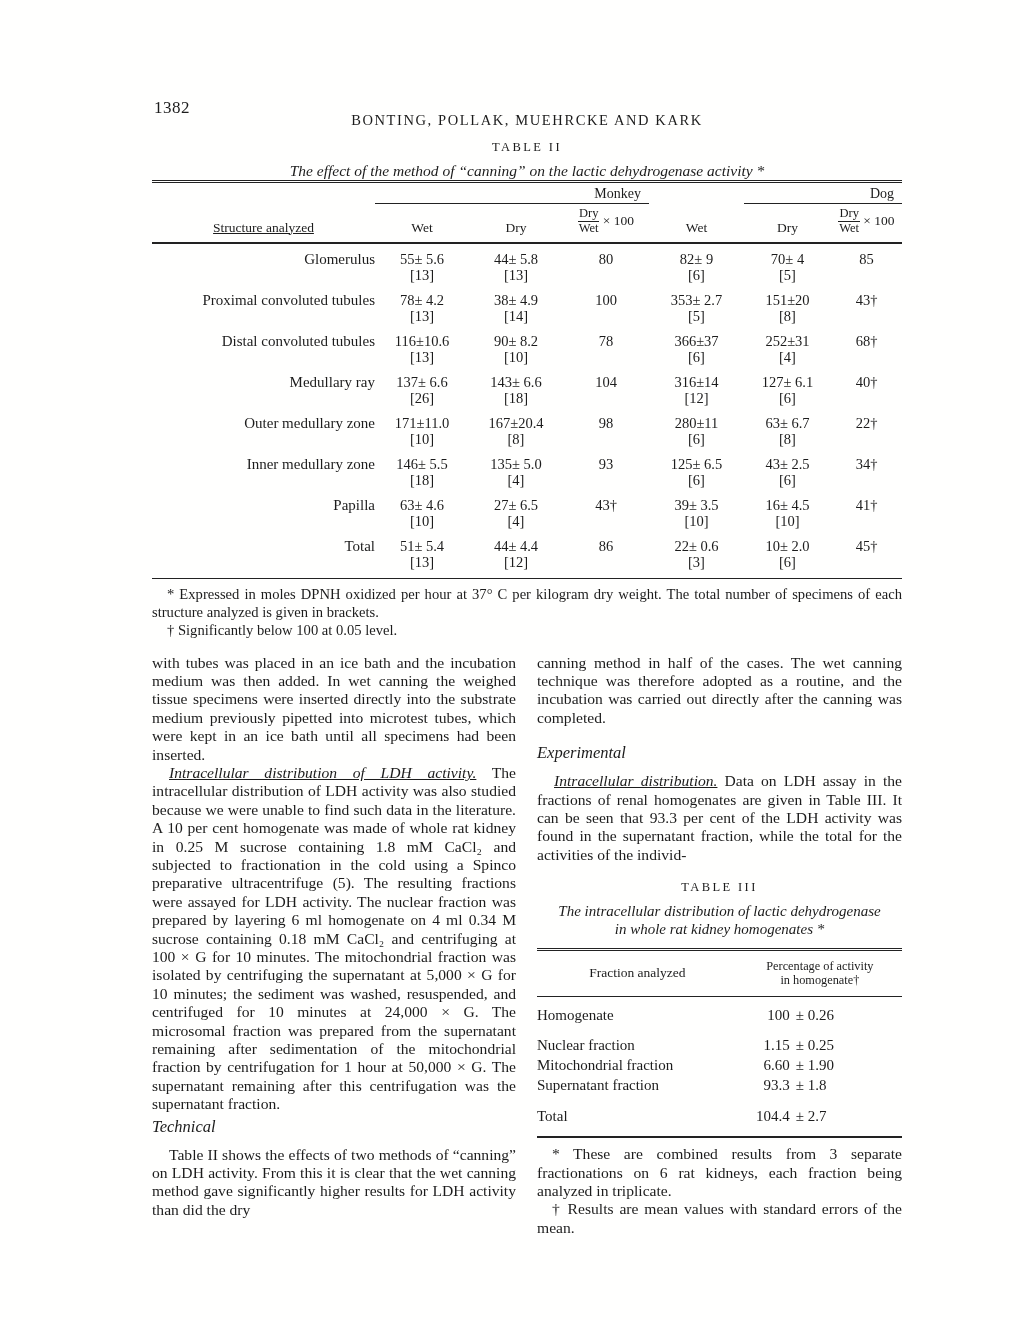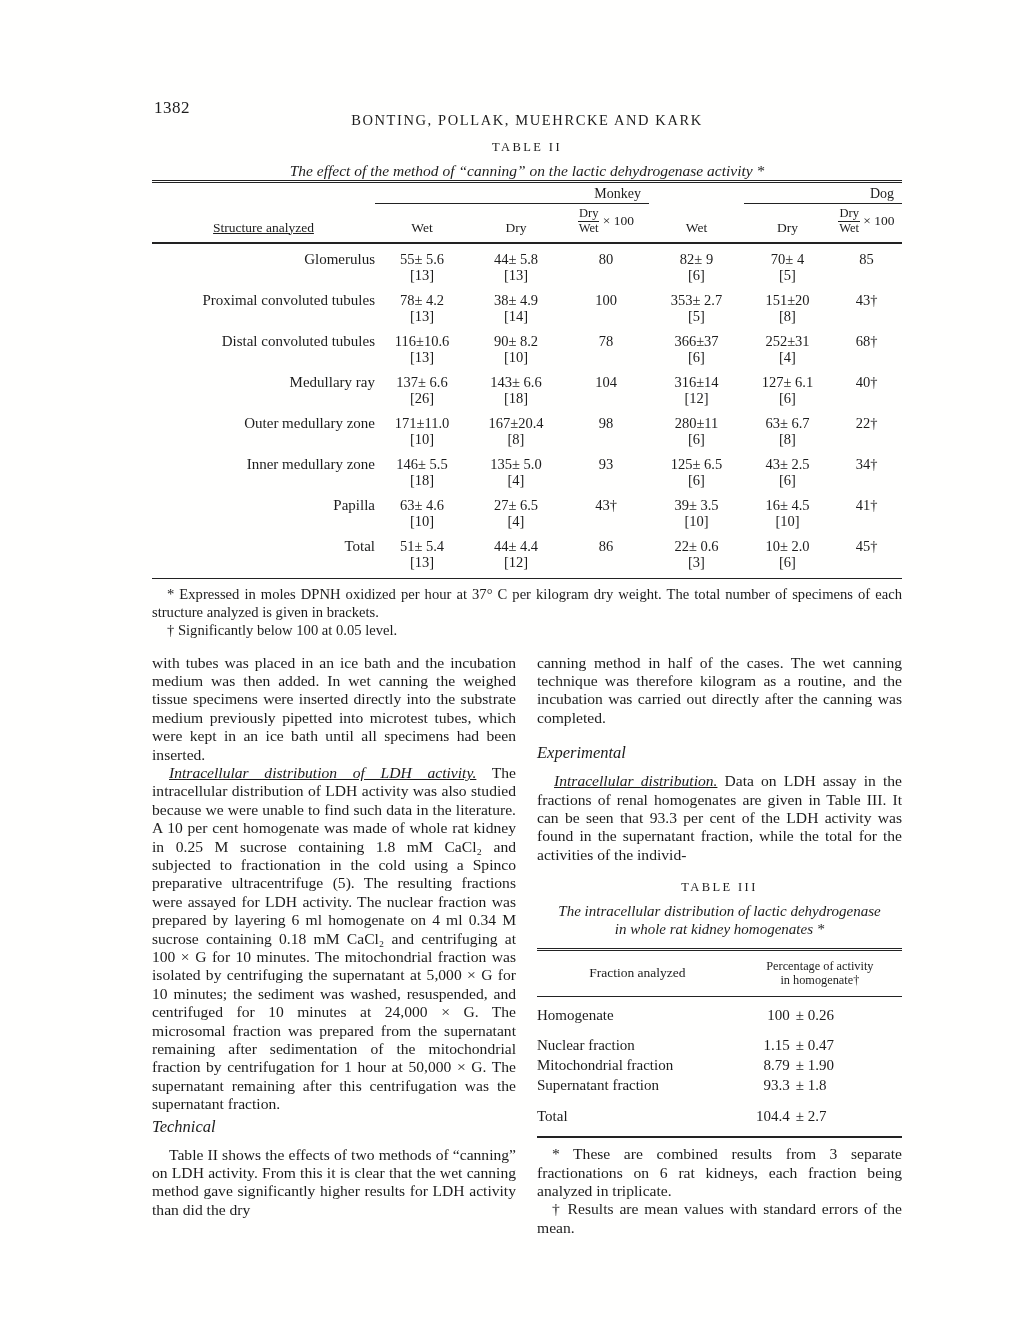"canning method in half of" p { text: kilogram -> adopted }
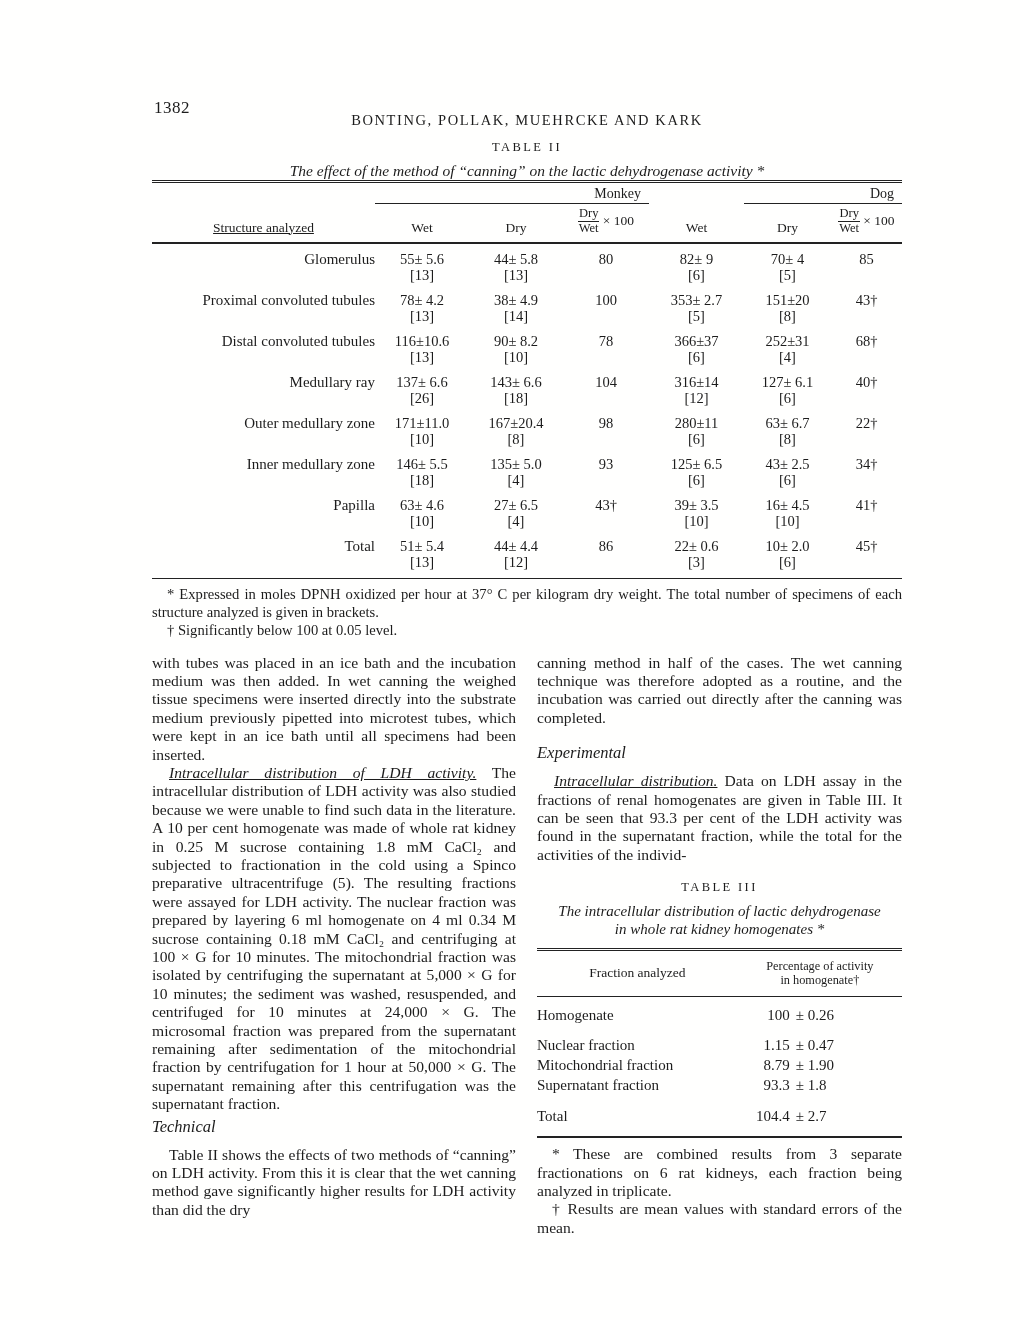"± 0.47" span.e3 { text: 0.47 -> 0.25 }
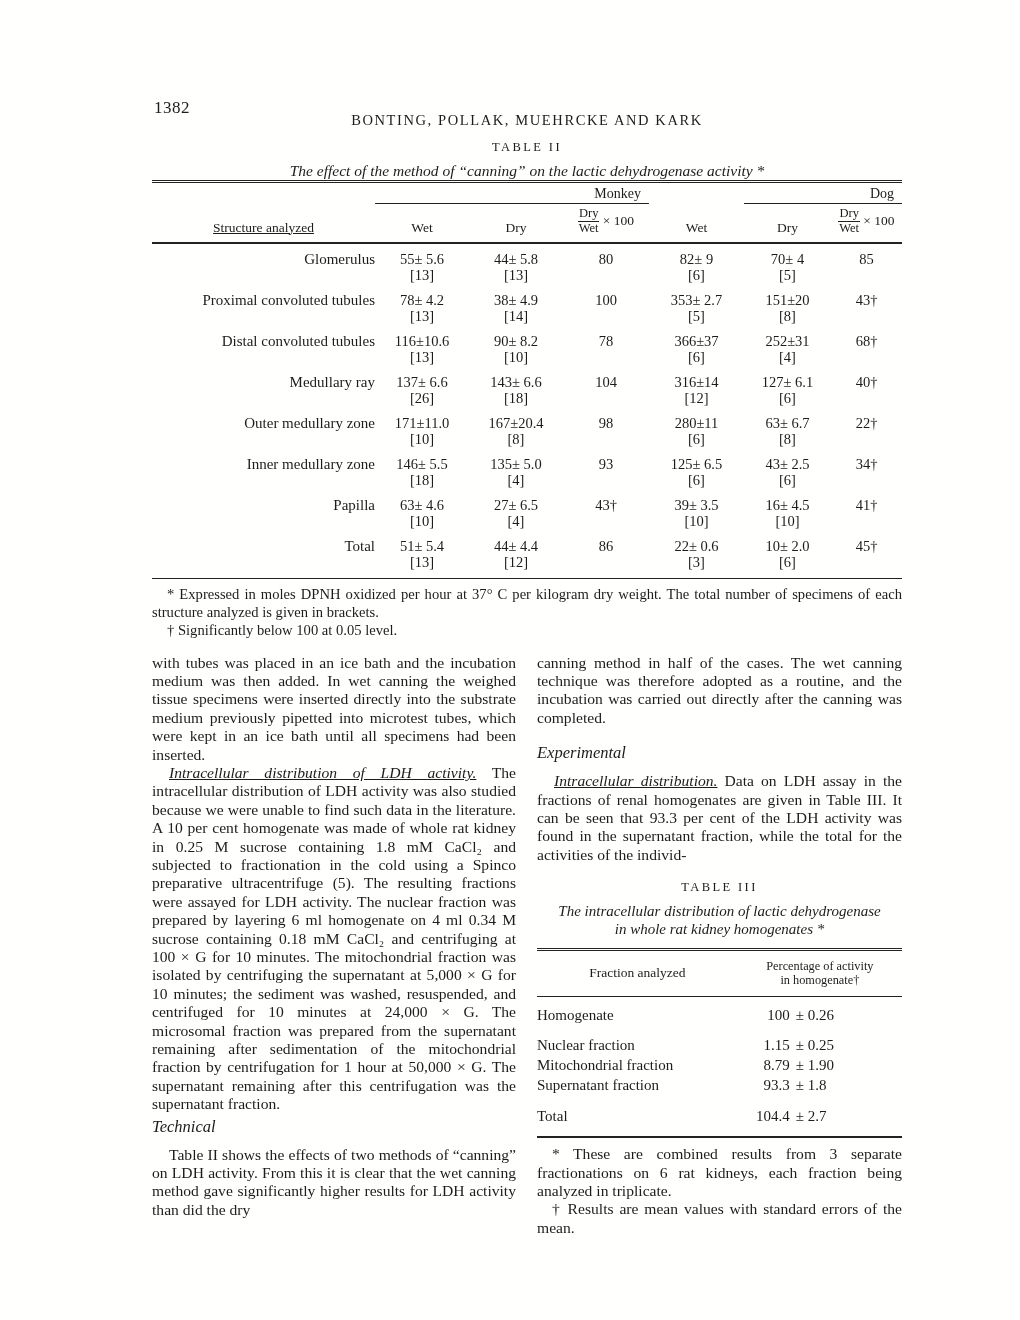"8.79" span.v3 { text: 8.79 -> 6.60 }
